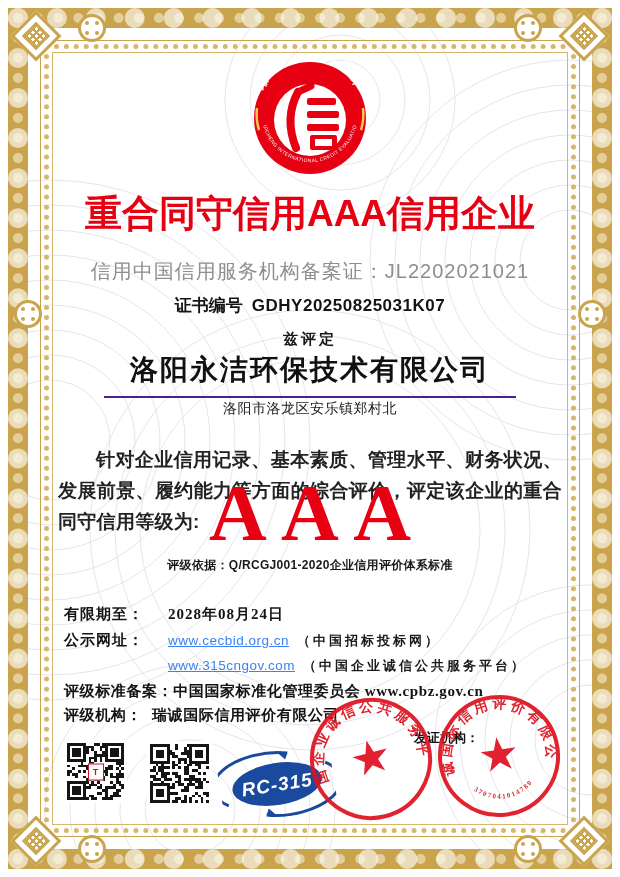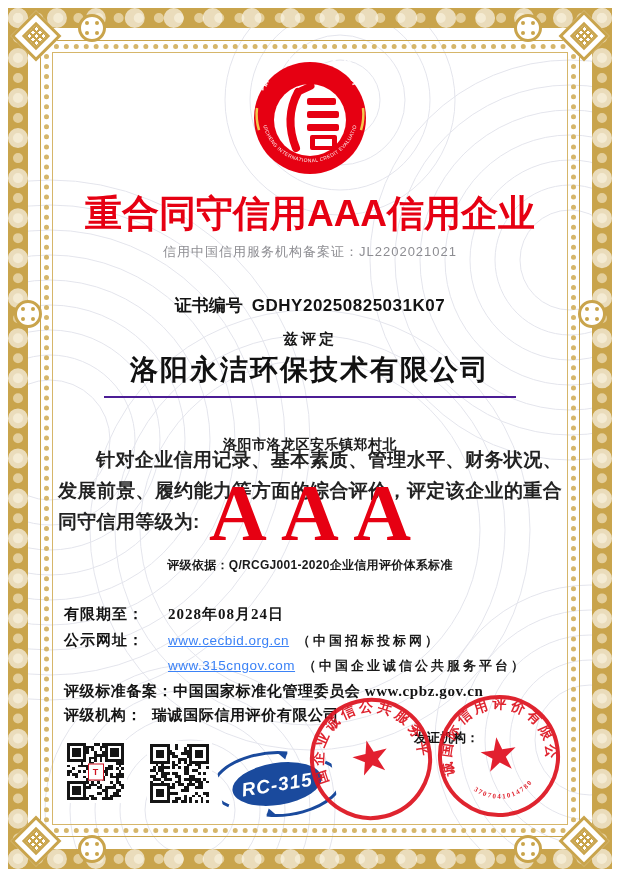"信用中国信用服务机构备案证：JL2202021021" .subtitle { font-size: 13px -> 20px; top: 243px -> 258px }
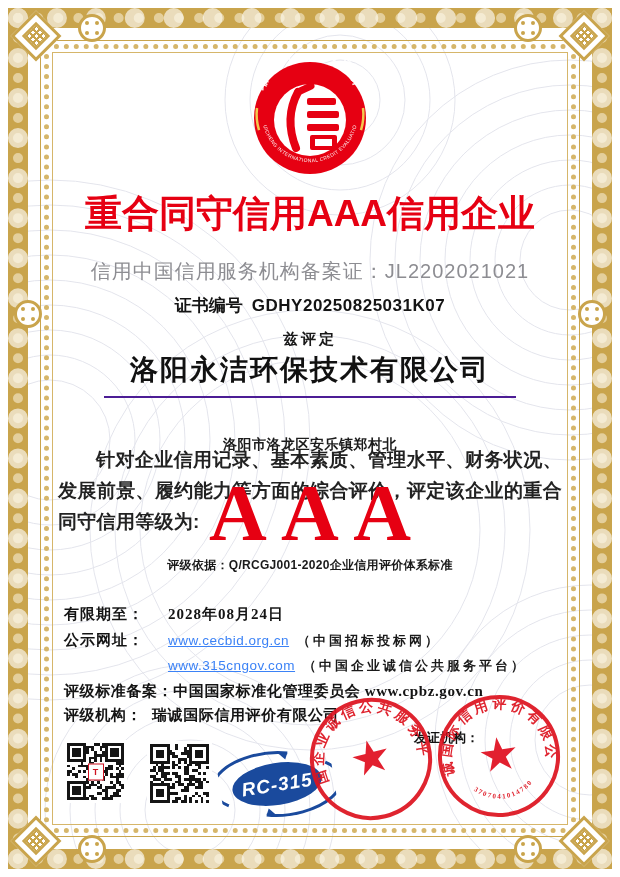"洛阳市洛龙区安乐镇郑村北" .address { font-weight: bold -> normal; margin-top: 36px -> none }
